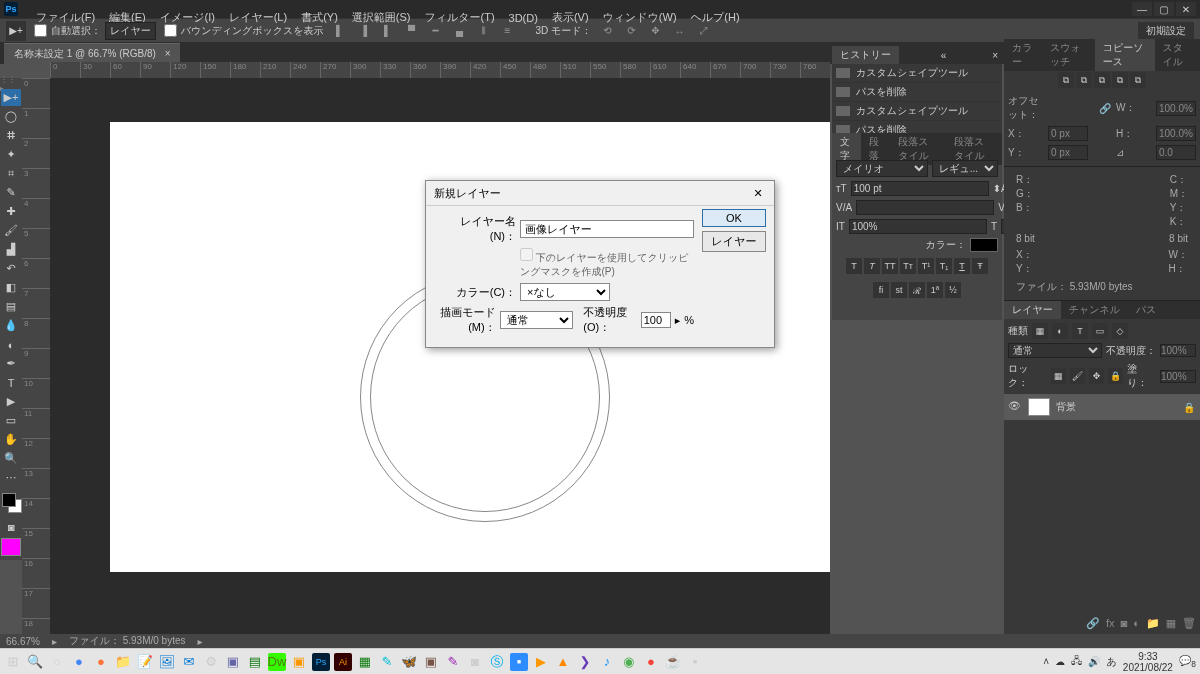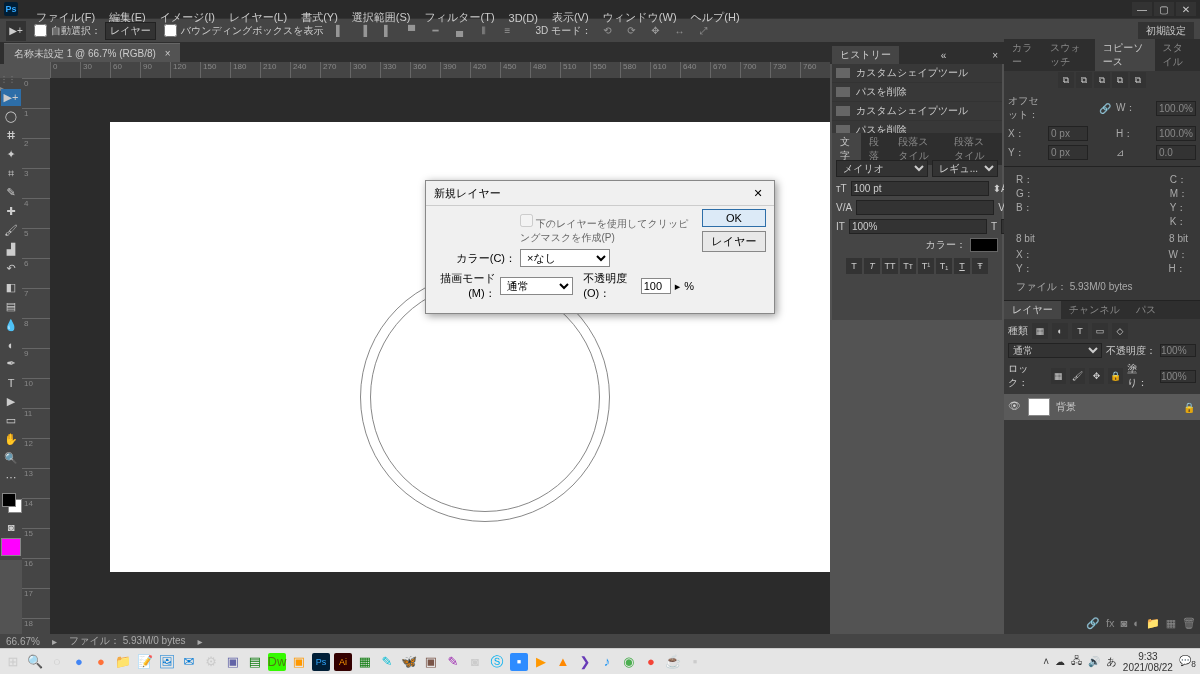"レイヤー名(N)：" div.dlg-row { html: none -> <div> <span>レイヤー名(N)：</span> <input> </div> }
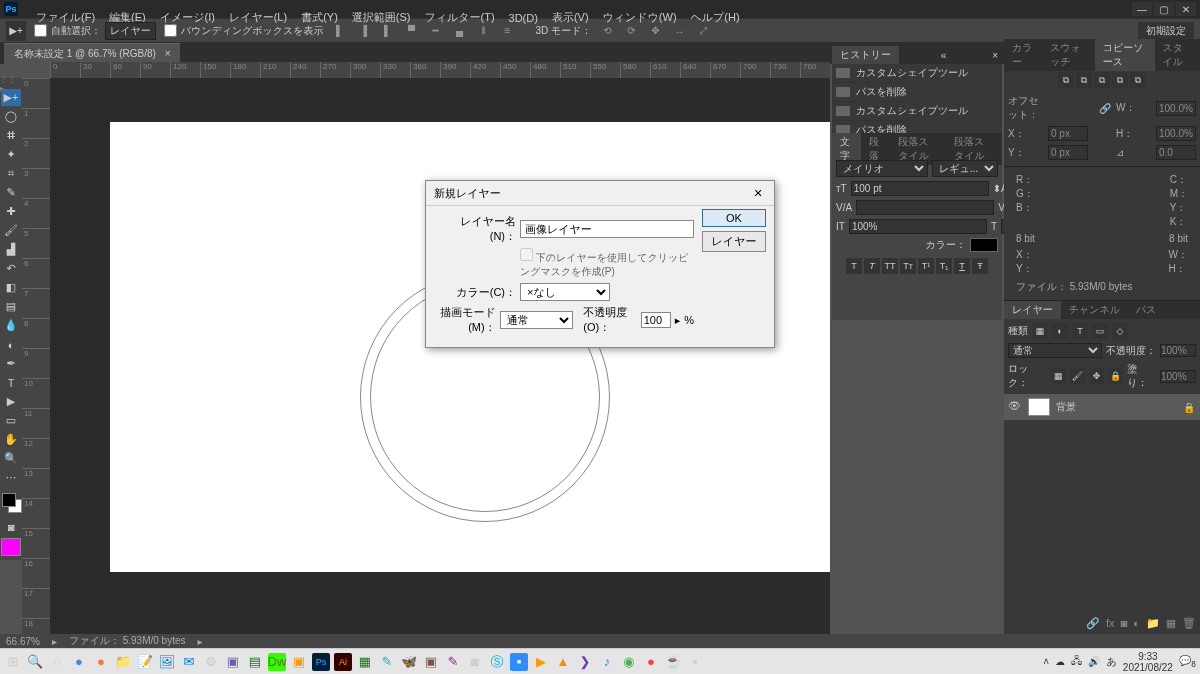"fi" div.char-icons { html: none -> <div> <div>fi</div> <div>st</div> <div>ℛ</div> <div>1ª</div> <div>½</div> </div> }
